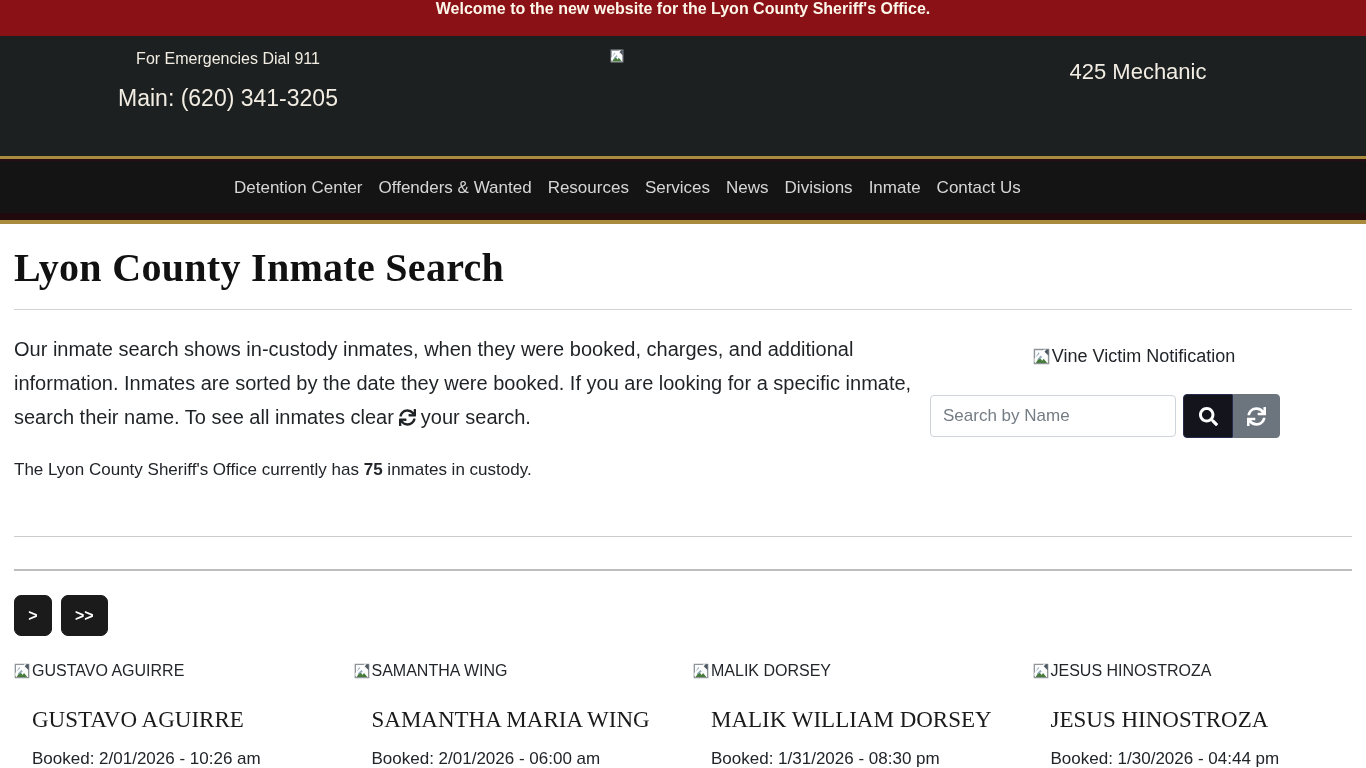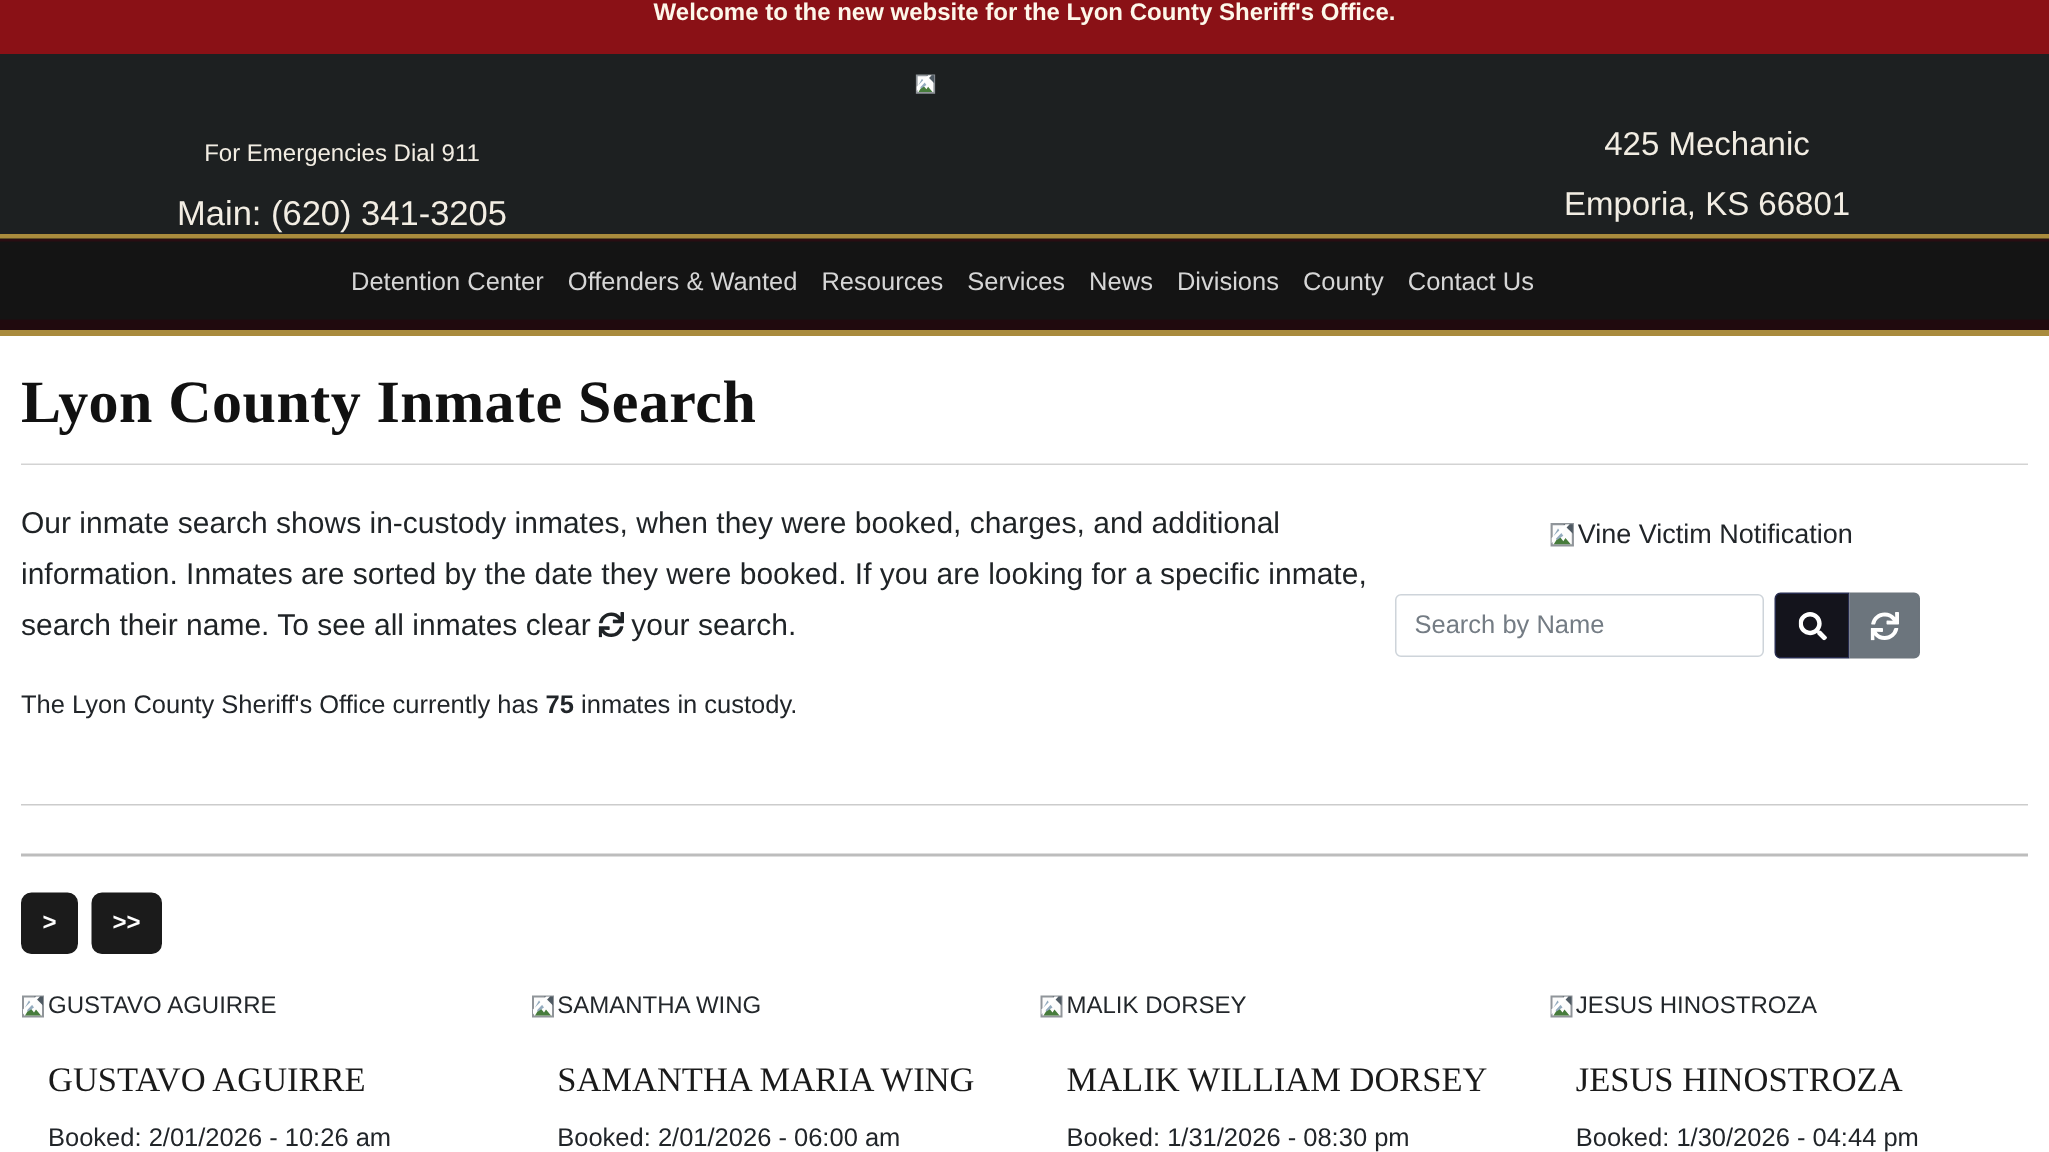"For Emergencies Dial 911" .site-header { align-items: flex-end -> flex-start }
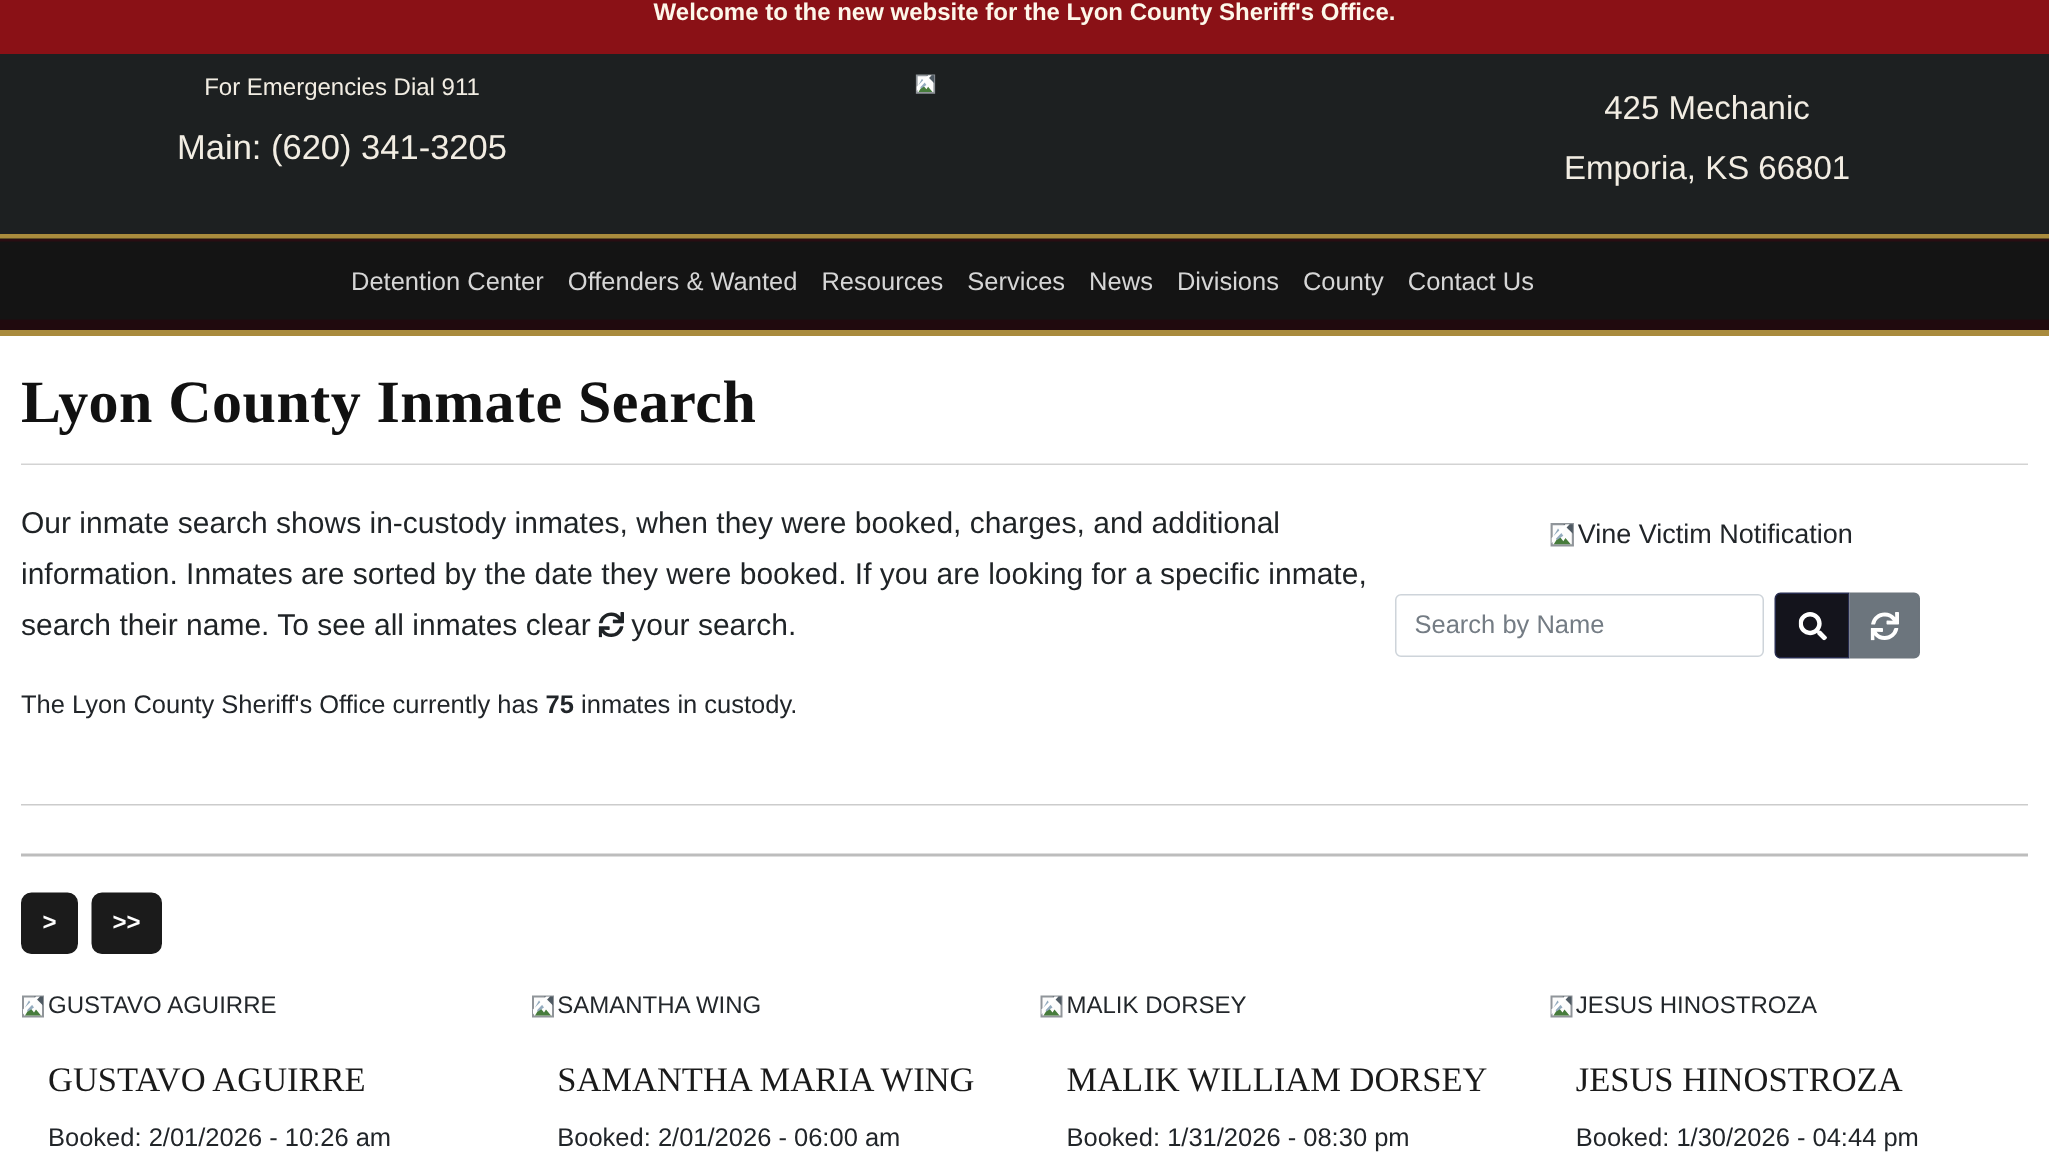"Emporia, KS 66801" div { html: <div>Emporia, KS 66801</div> -> none }
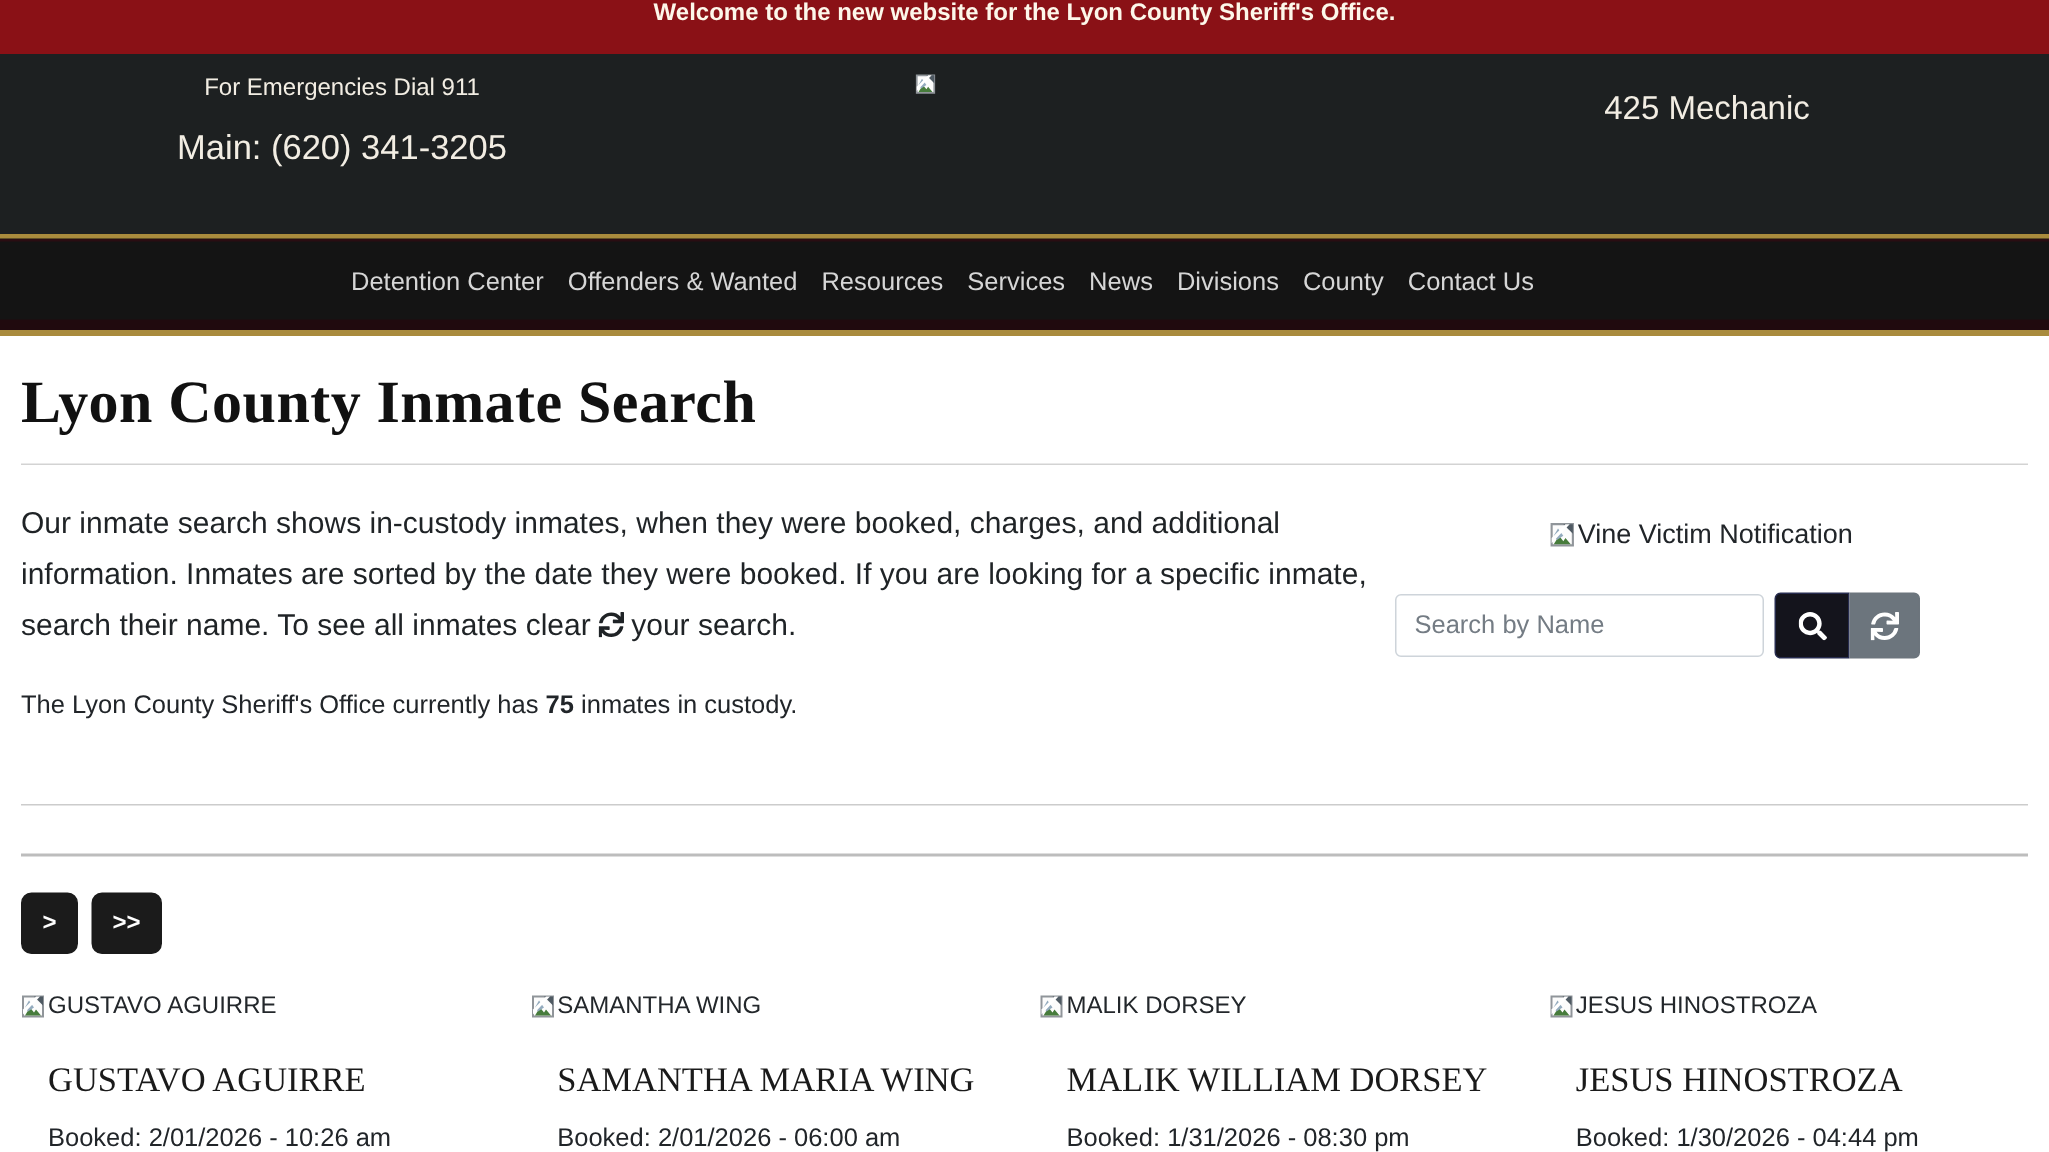"County" a.nav-item { text: County -> Inmate }
